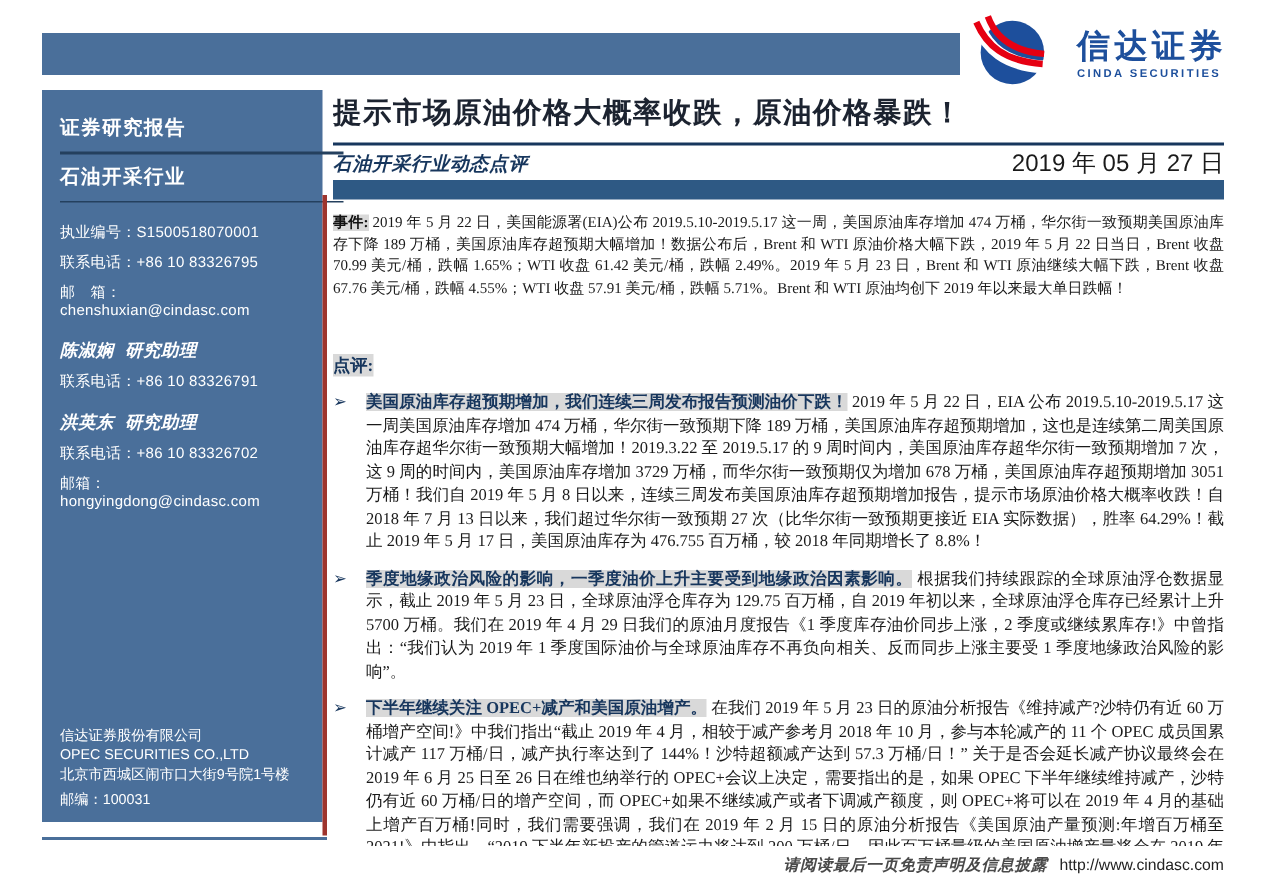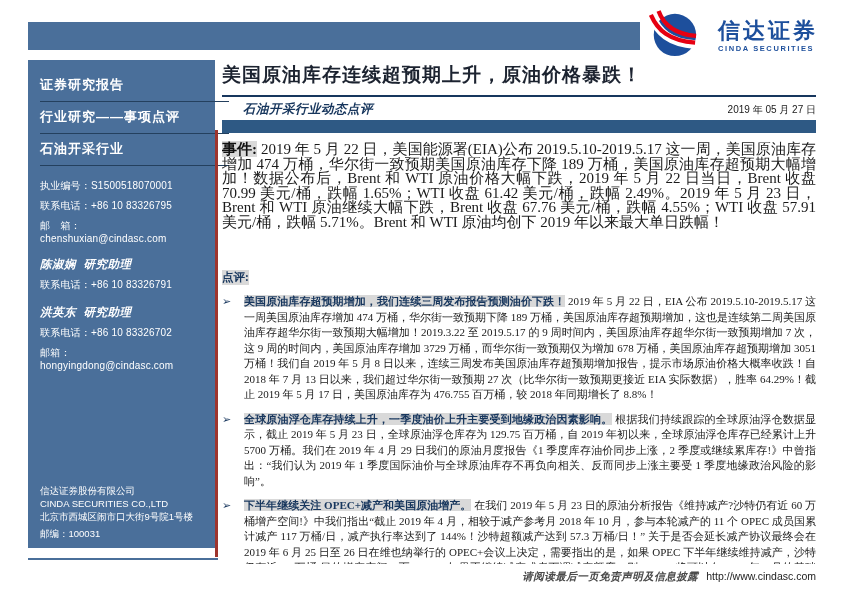"美国原油库存连续超预期上升，原油价格暴跌！" h1.title { text: 美国原油库存连续超预期上升 -> 提示市场原油价格大概率收跌 }
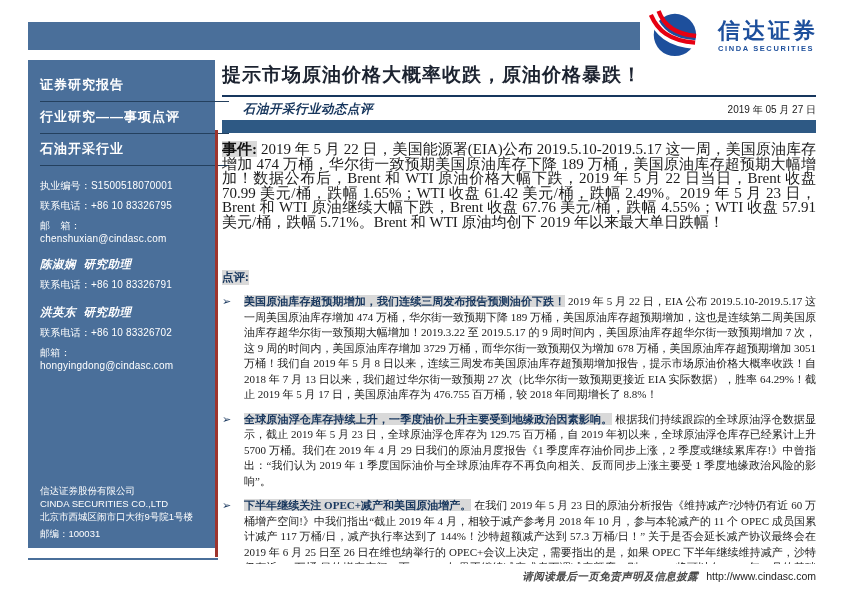"行业研究——事项点评" div.menu-item { html: <div>行业研究——事项点评</div> -> none }
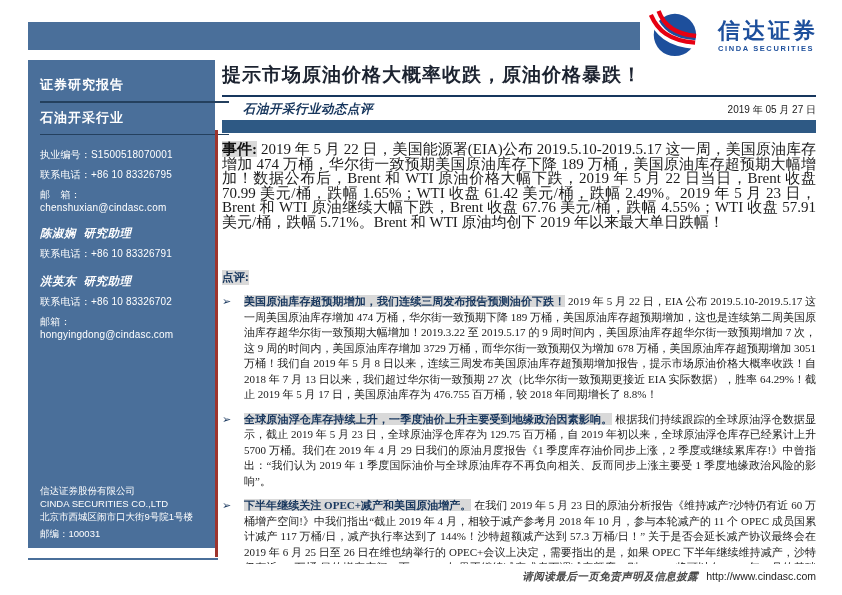"石油开采行业动态点评" .subtitle { margin-left: 21px -> none }
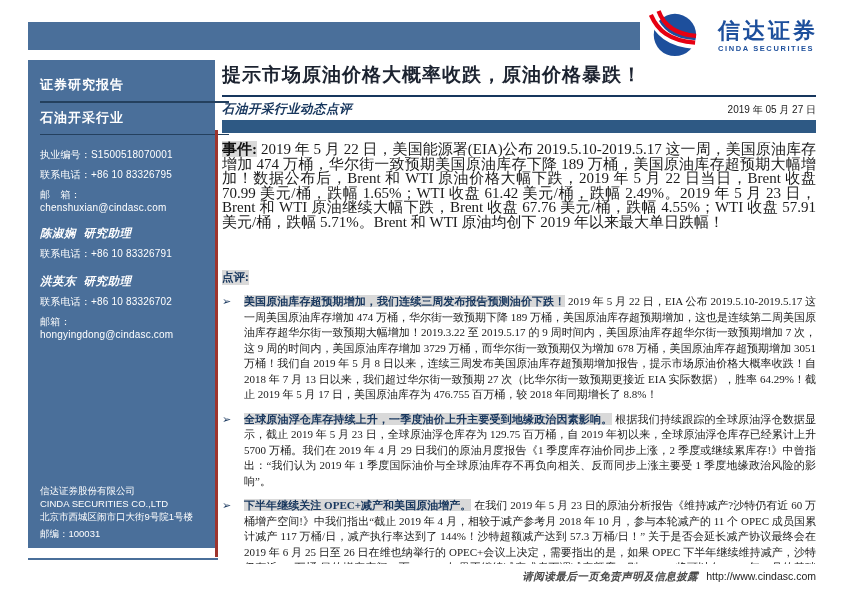"2019 年 05 月 27" .date { font-size: 10px -> 16px }
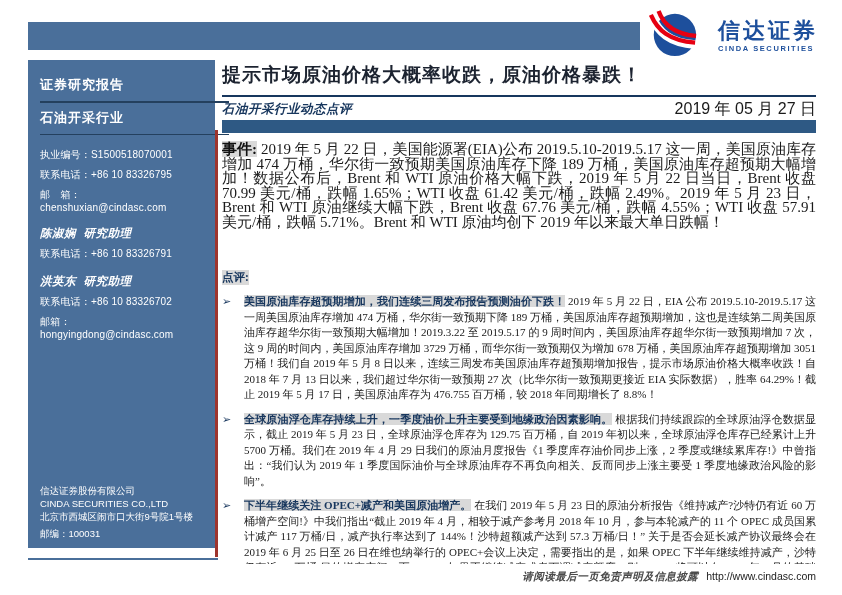"事件: 2019 年 5 月" .event { font-size: 15px -> 10px }
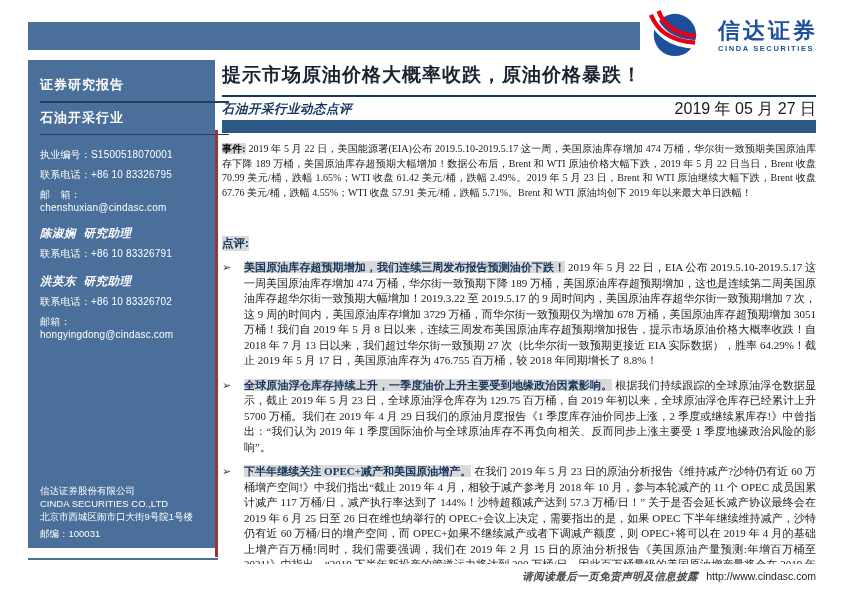"全球原油浮仓库存持续上升，一季度油价上升主要受到地缘政治因素影响。" span.lead { text: 全球原油浮仓库存持续上升 -> 季度地缘政治风险的影响 }
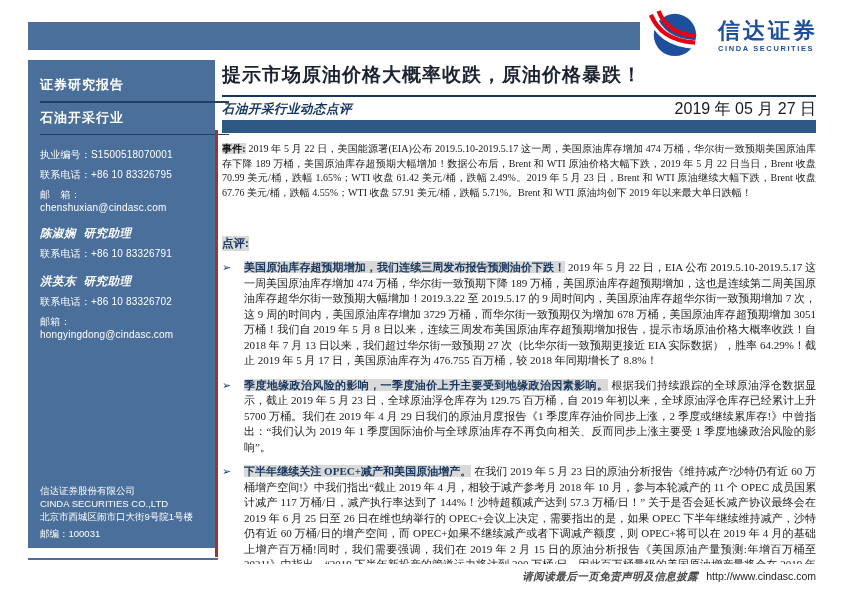"CINDA SECURITIES CO.,LTD" div { text: CINDA -> OPEC }
